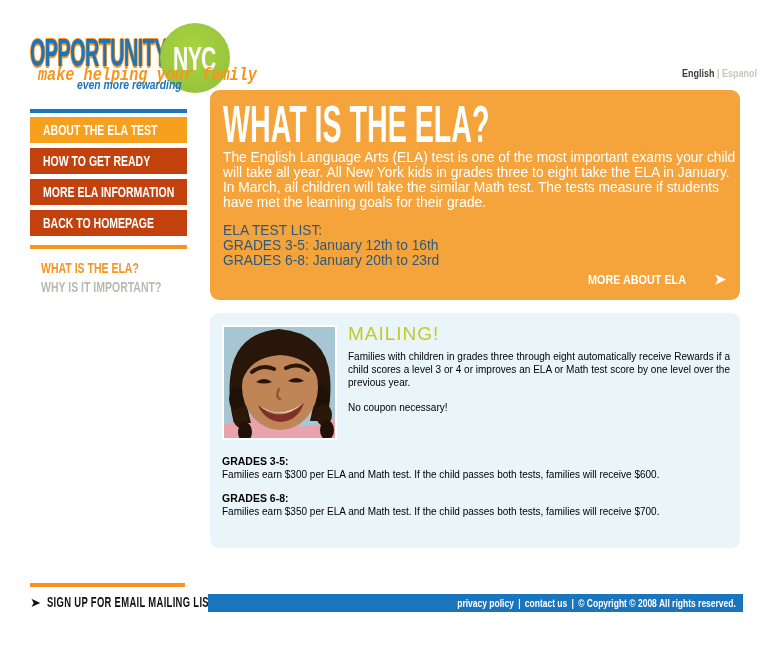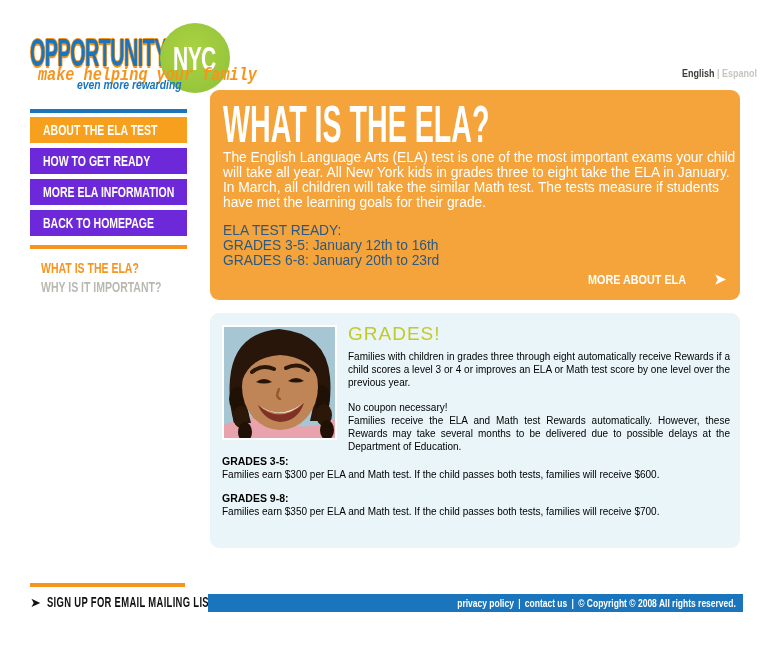"HOW TO GET READY" .nav-item { background: #6d28d9 -> #c2410c }
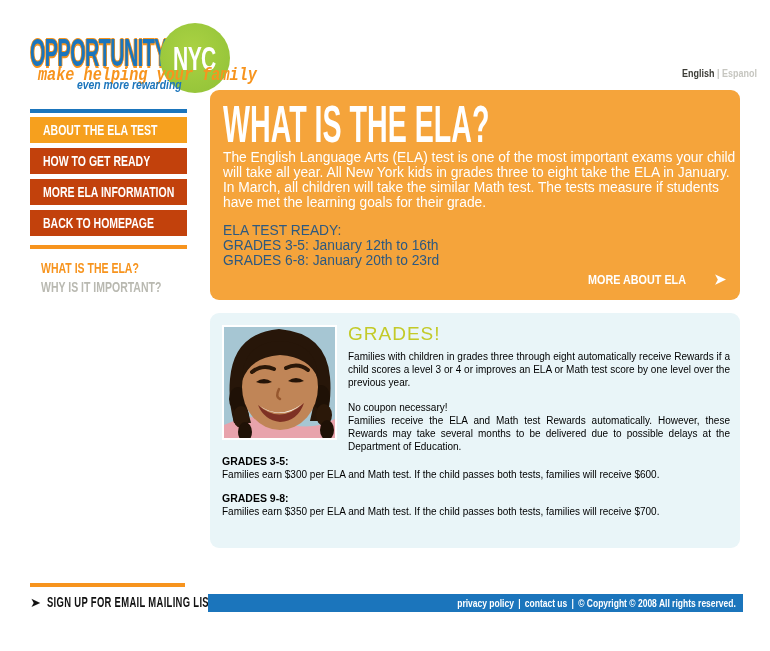"ELA TEST READY:" div { text: READY -> LIST }
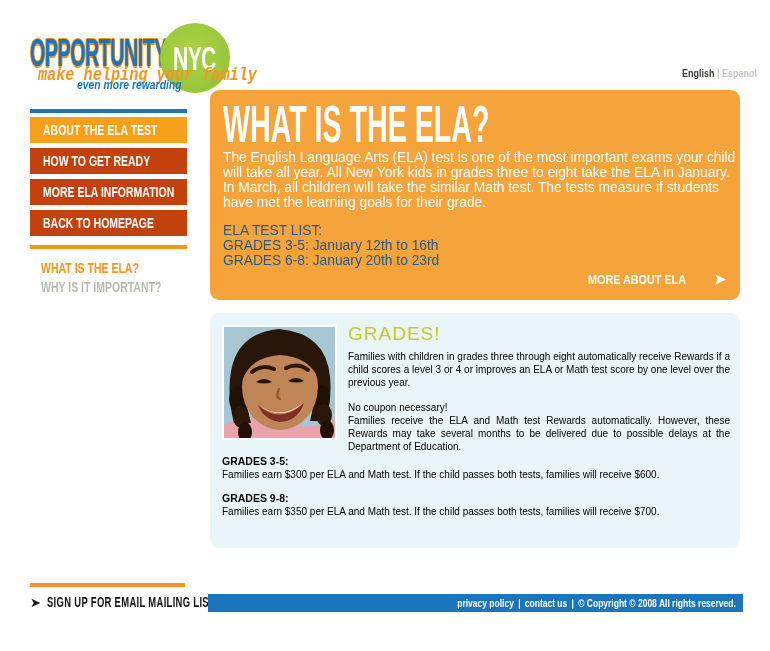"GRADES!" div.rew-title { text: GRADES -> MAILING }
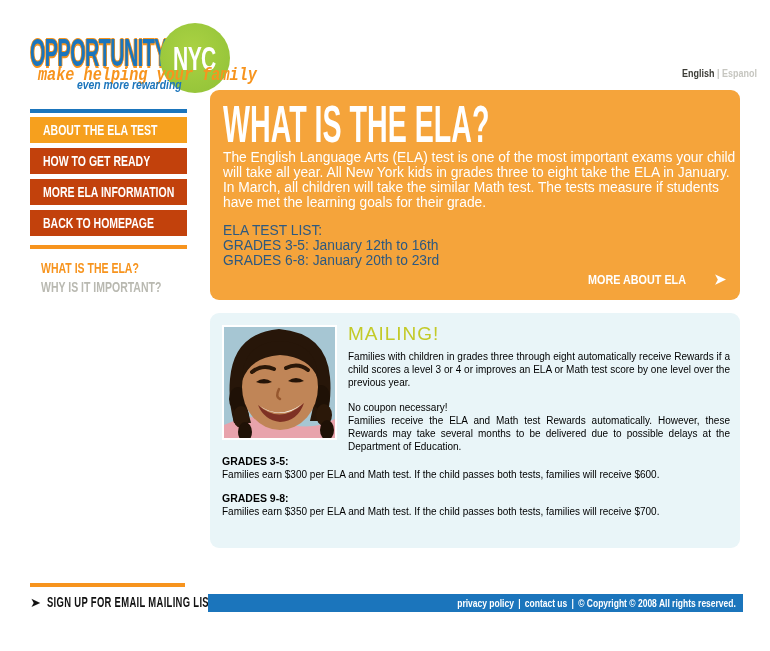"Families receive the ELA and" div.rew-p { html: <div>Families receive the ELA and Math test Rewards automatically. However, these Rewards may take several months to be delivered due to possible delays at the Department of Education.</div> -> none }
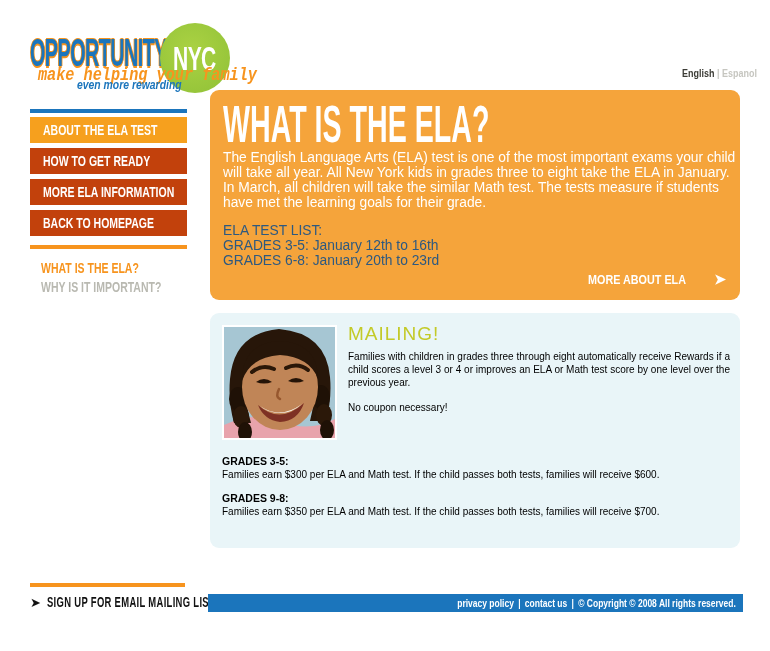"GRADES 9-8:" div.grade-h { text: 9-8 -> 6-8 }
